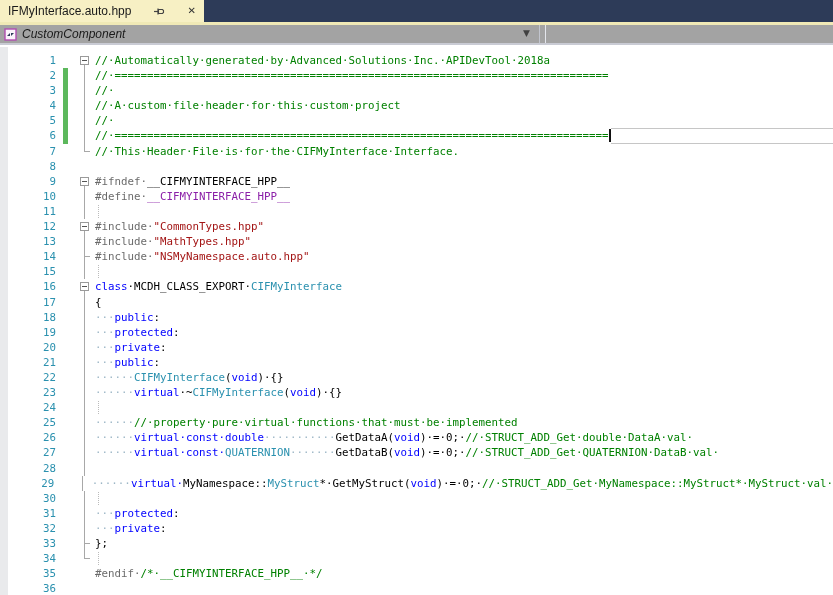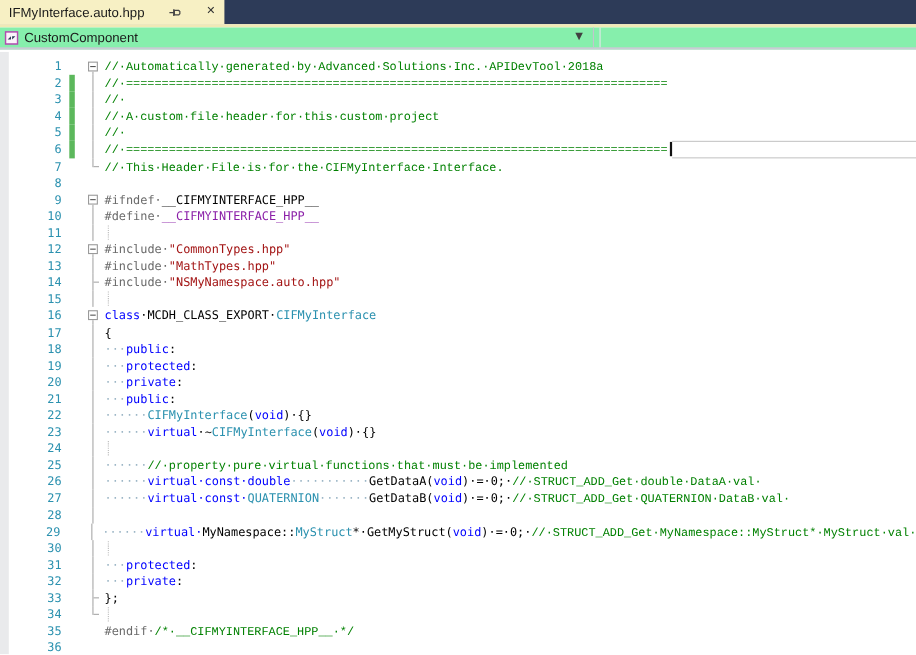"CustomComponent" .navbar { background: #86efac -> #a3a3a3; font-style: none -> italic }
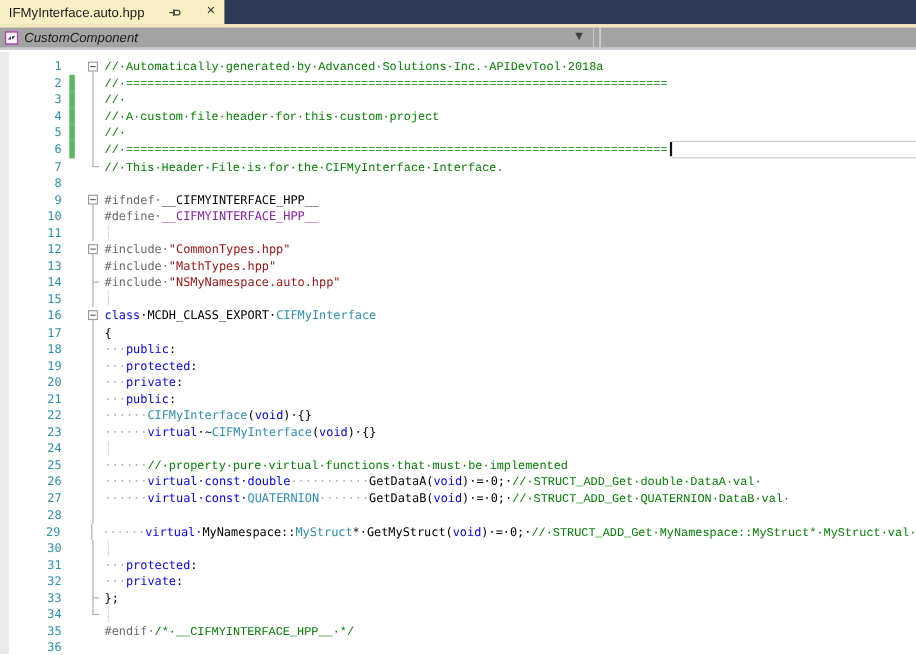"//·Automatically·generated·by·Advanced·S" .seg.cm { font-family: Liberation Mono, monospace -> none }
